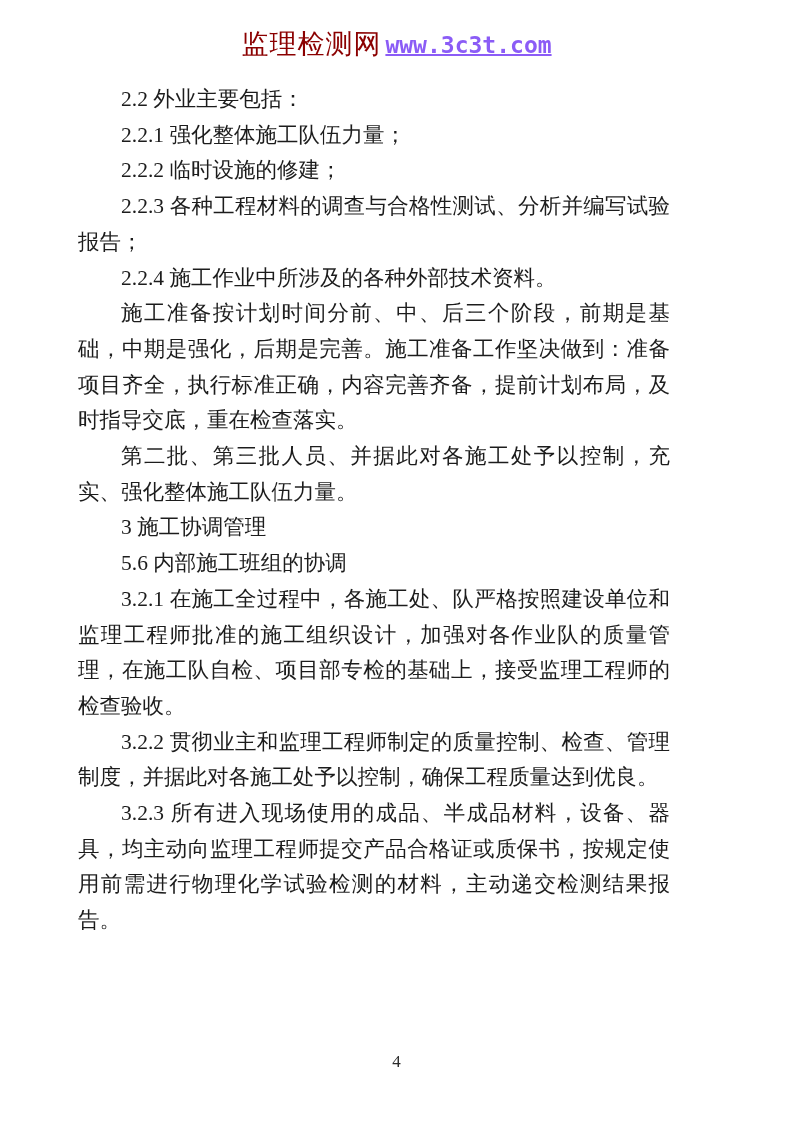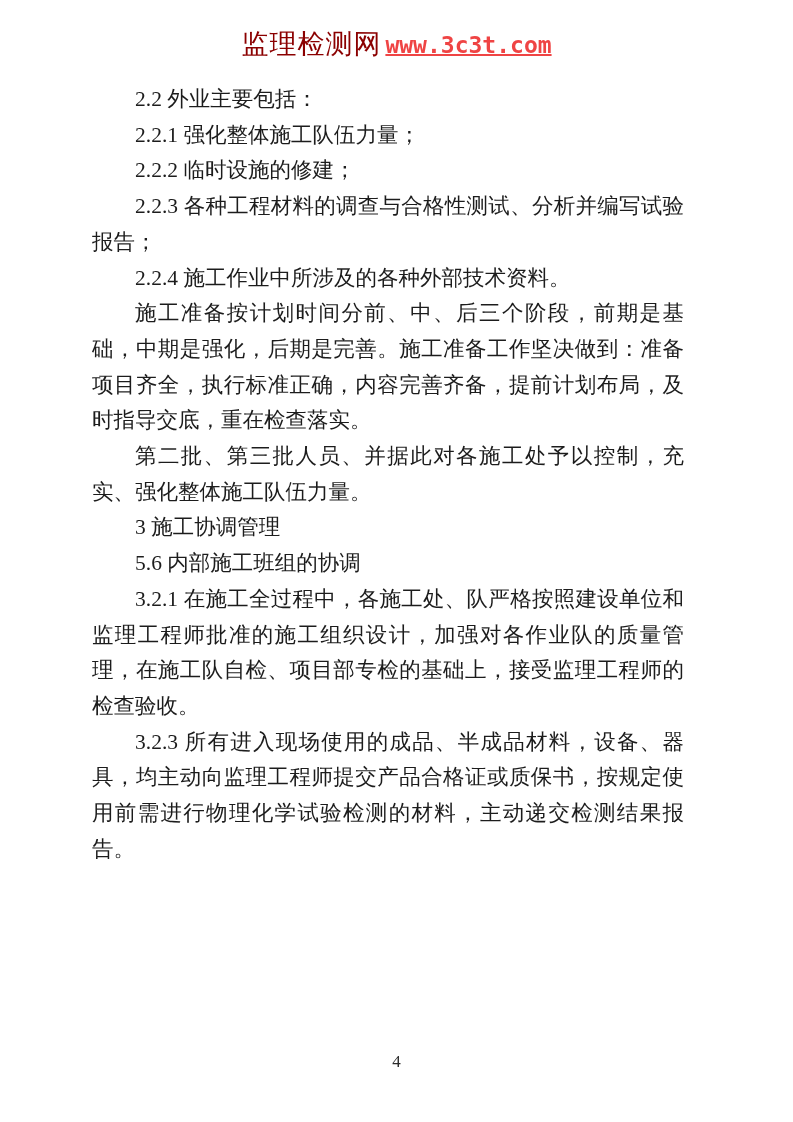"www.3c3t.com" .site-url { color: #ef4444 -> #8b5cf6 }
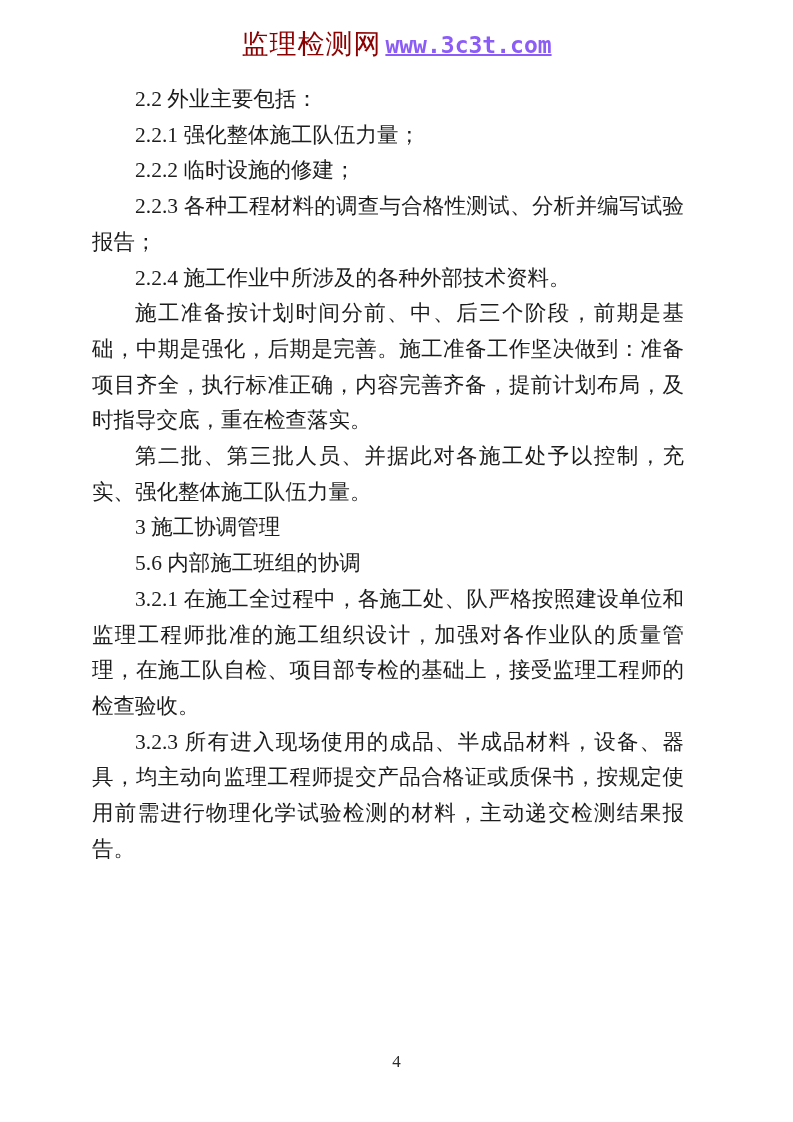"2.2 外业主要包括：" .doc-body { left: 92px -> 78px }
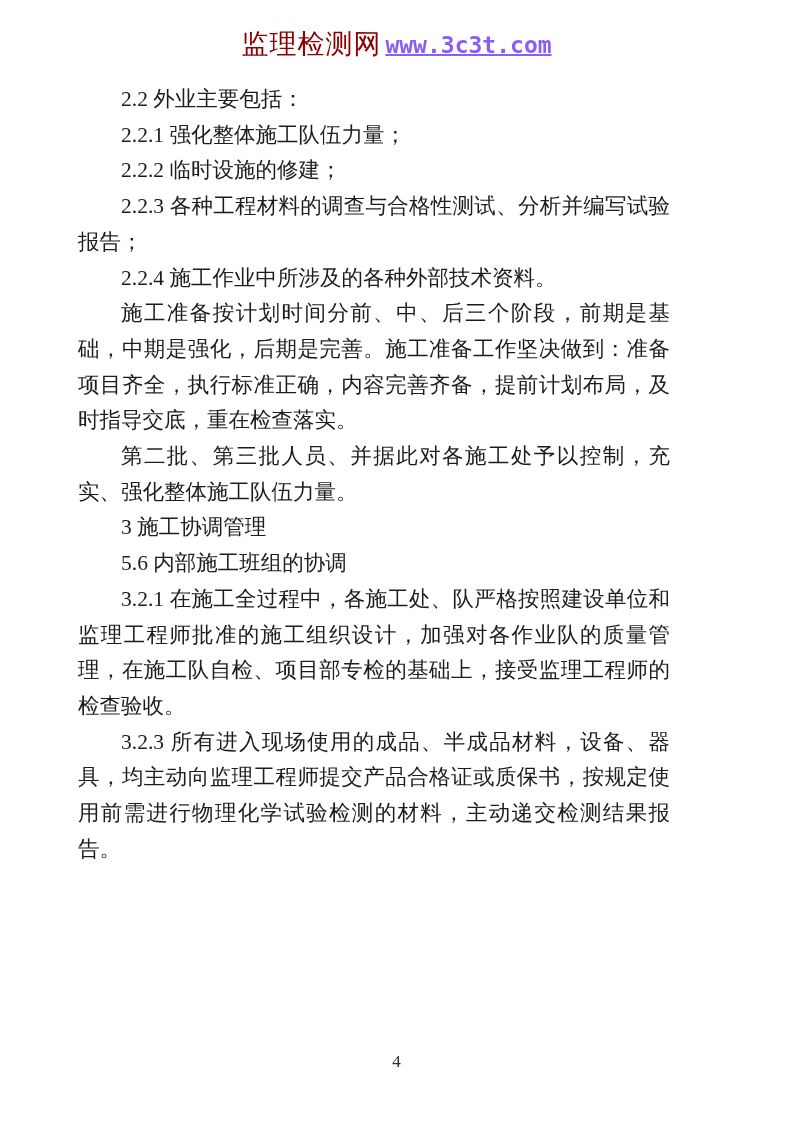"3.2.2" p { html: none -> <p>3.2.2 贯彻业主和监理工程师制定的质量控制、检查、管理制度，并据此对各施工处予以控制，确保工程质量达到优良。</p> }
